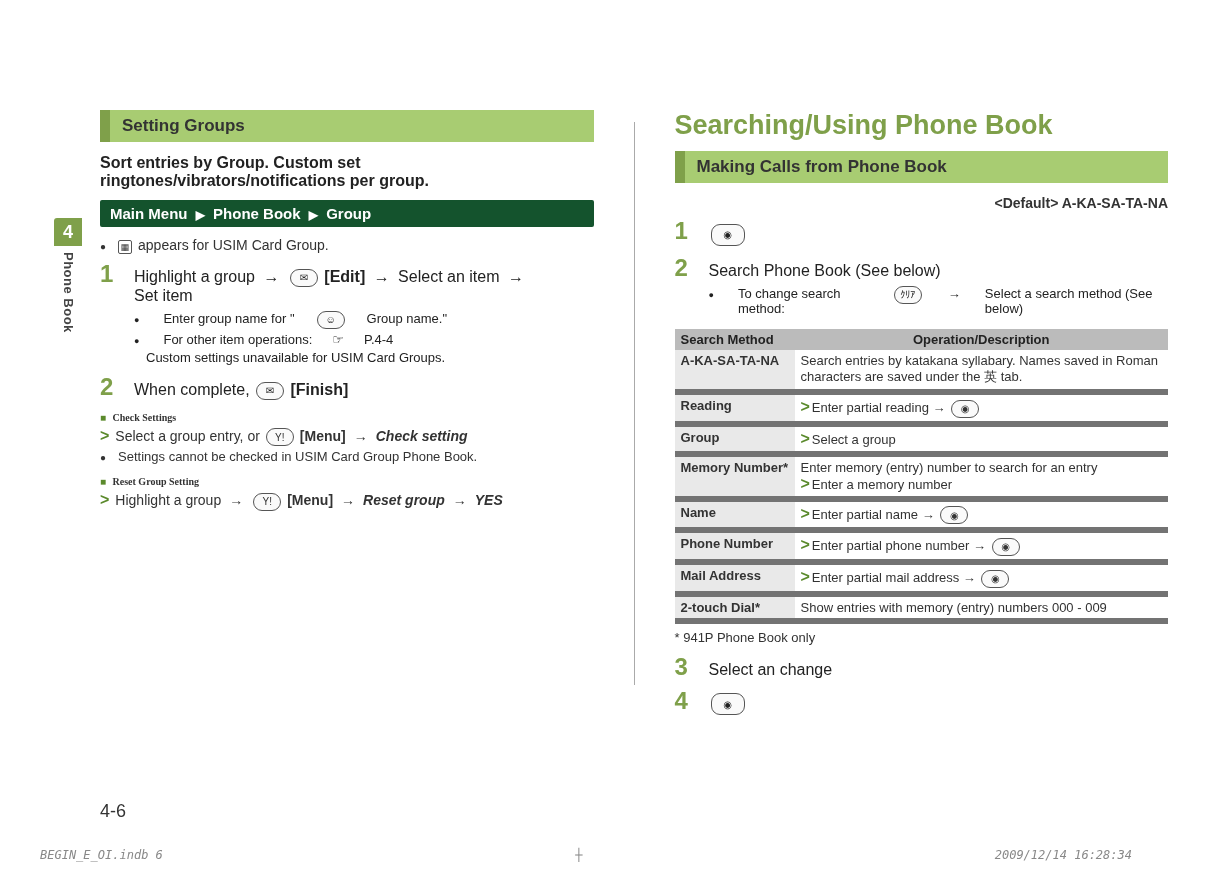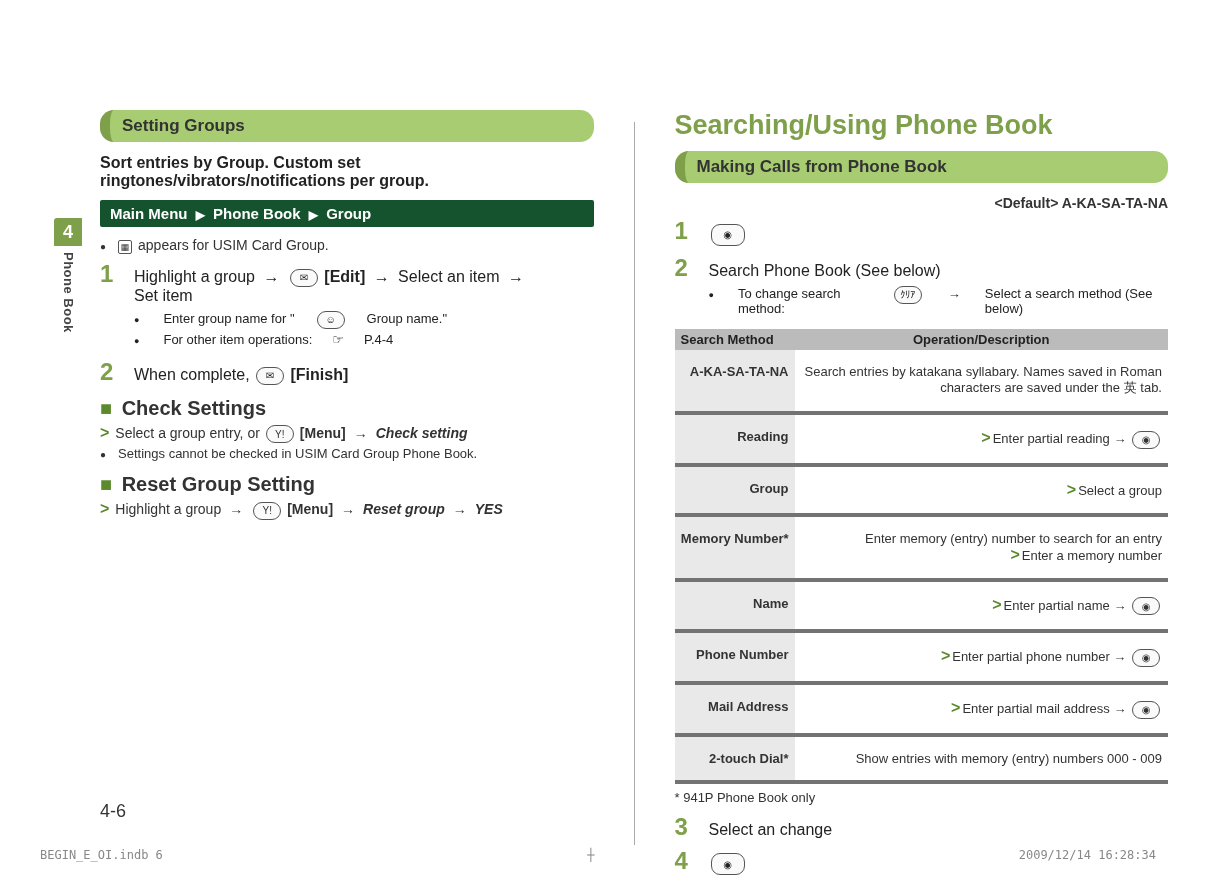"Setting Groups" .green-header { border-radius: 14px -> none }
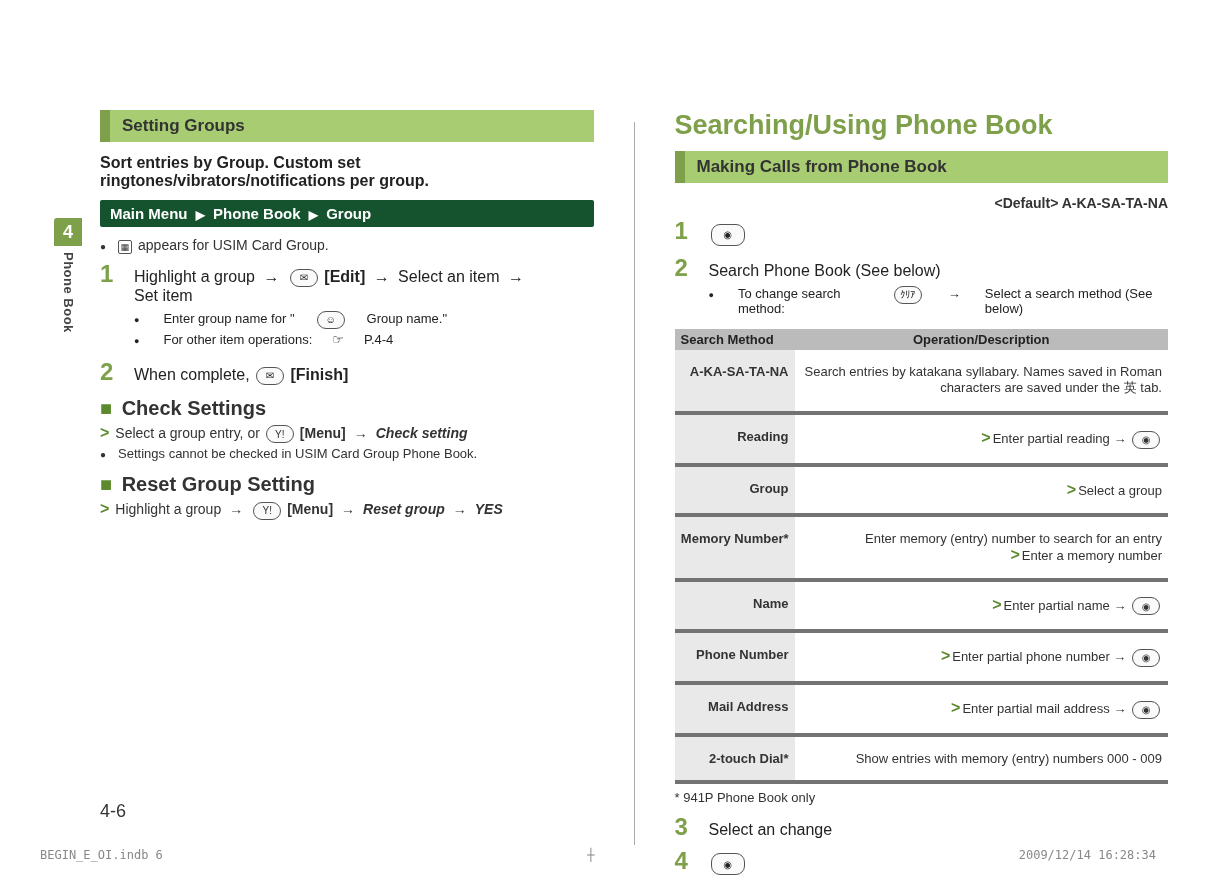"Custom settings unavailable for USIM" div { html: none -> <div>Custom settings unavailable for USIM Card Groups.</div> }
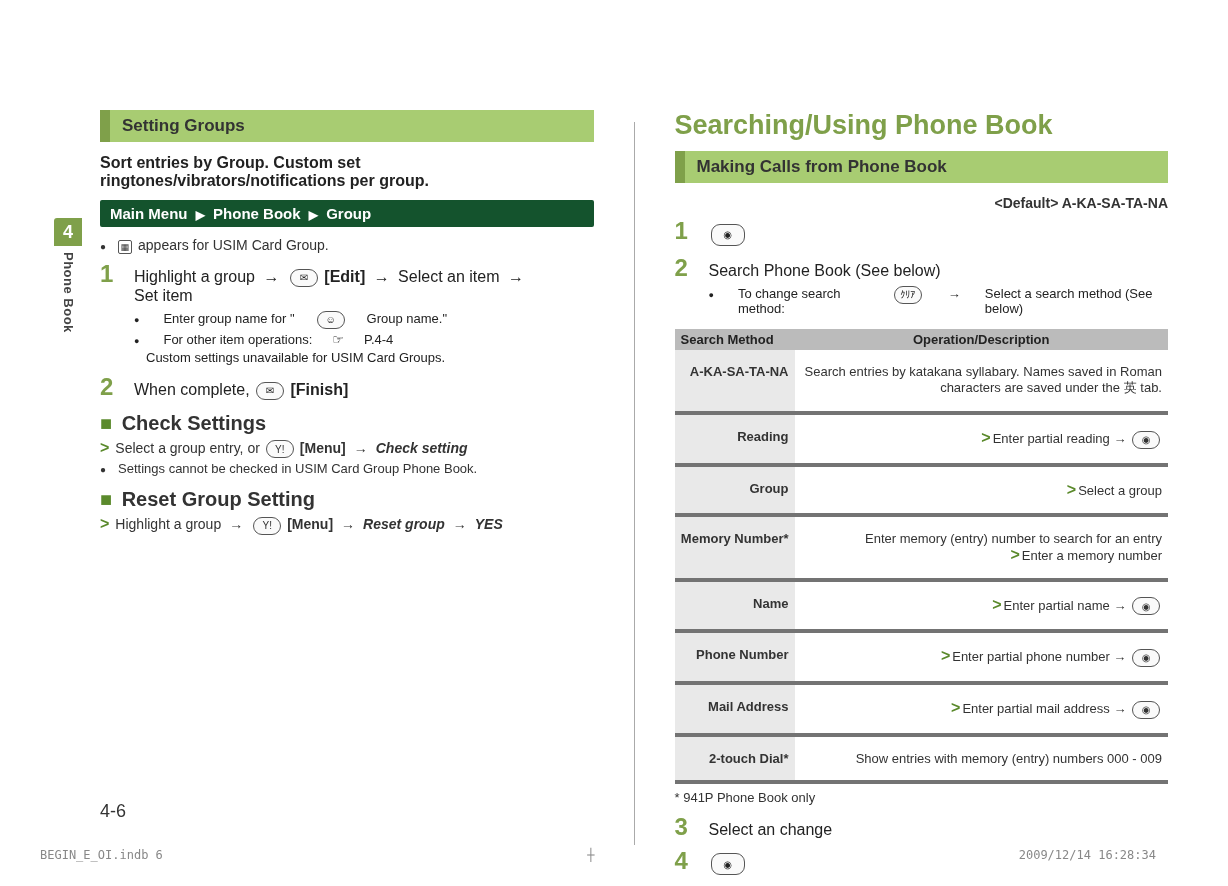"A-KA-SA-TA-NA" table.methods td { border-bottom: 4px solid #737373 -> 6px solid #737373; padding: 14px 6px -> 3px 6px; text-align: right -> none }
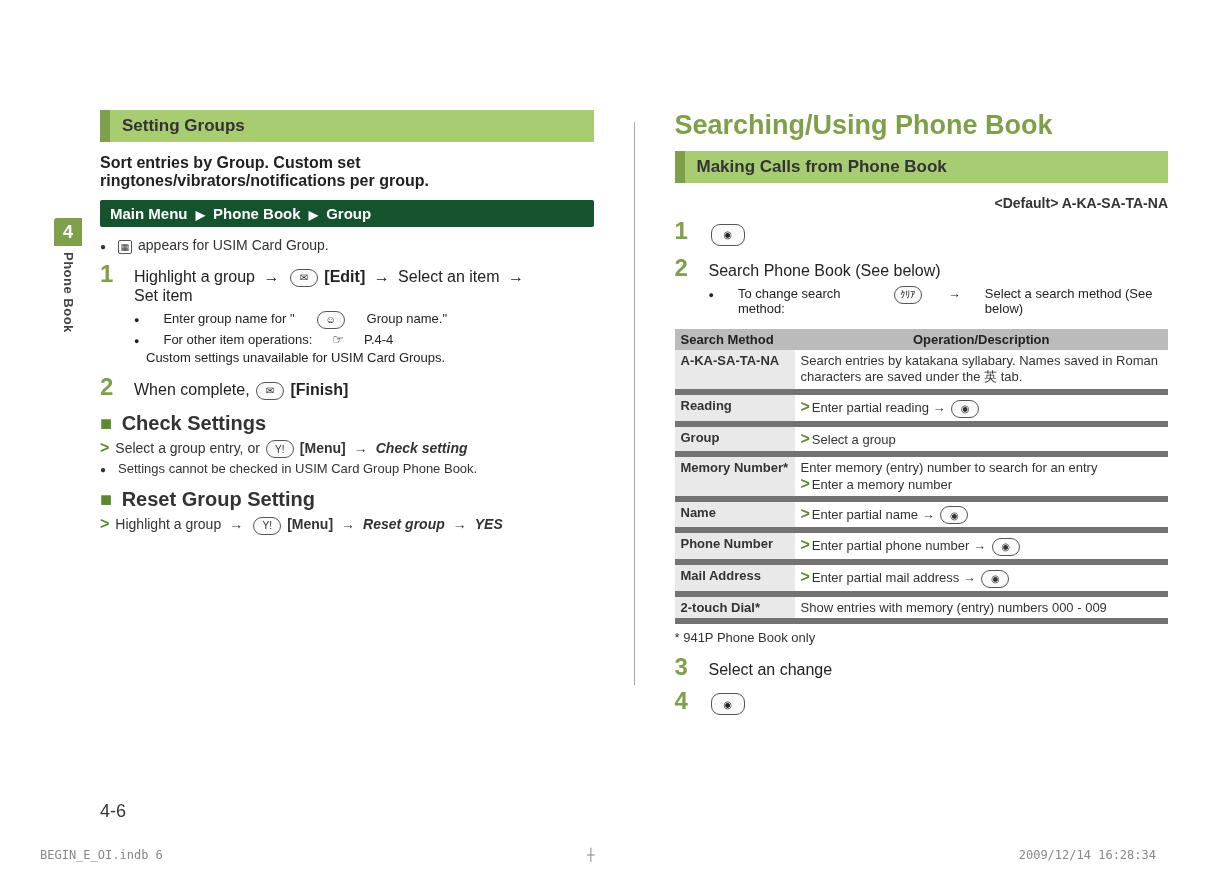"■ Check Settings" .sub-head { font-family: none -> Liberation Serif, serif; font-size: 20px -> 10px }
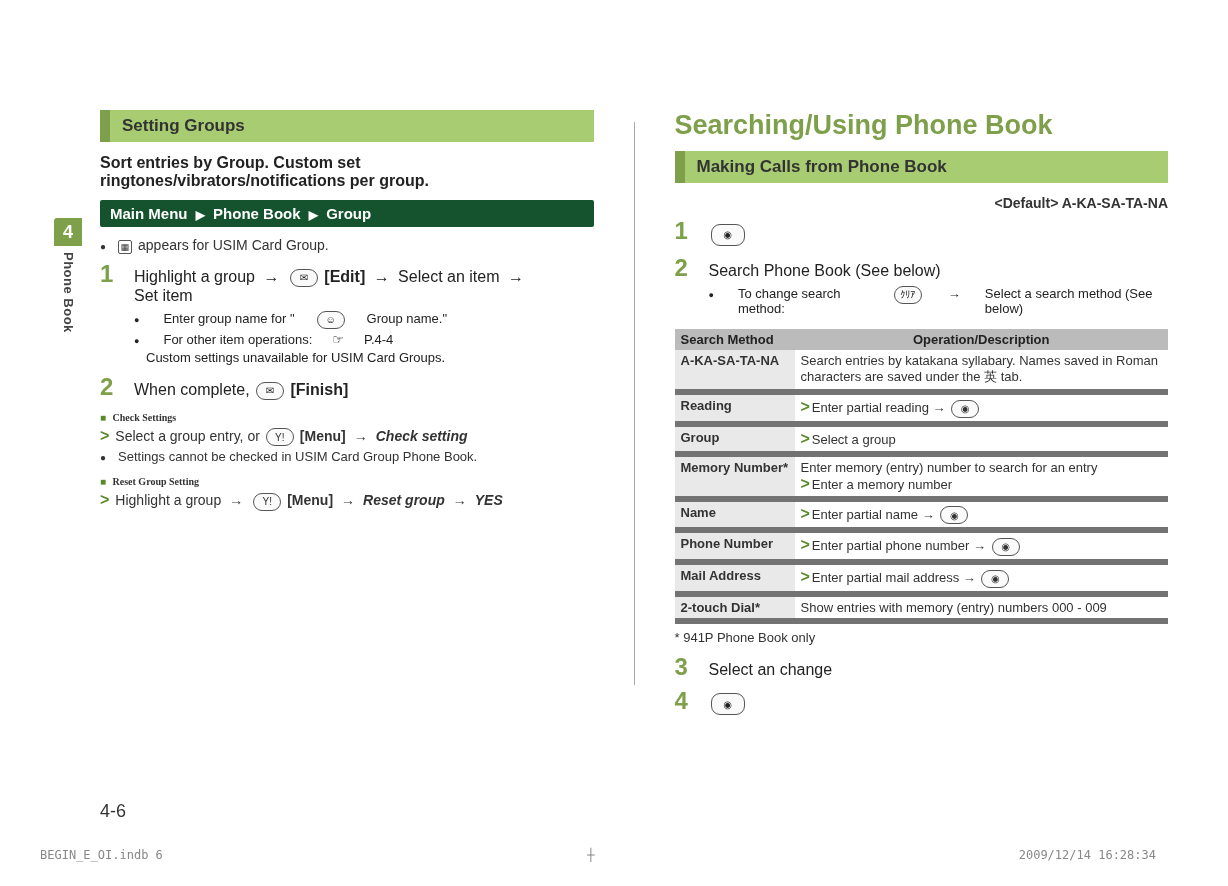"BEGIN_E_OI.indb 6" .footer { font-style: none -> italic; padding: 0 72px 0 40px -> 0 96px 0 40px }
